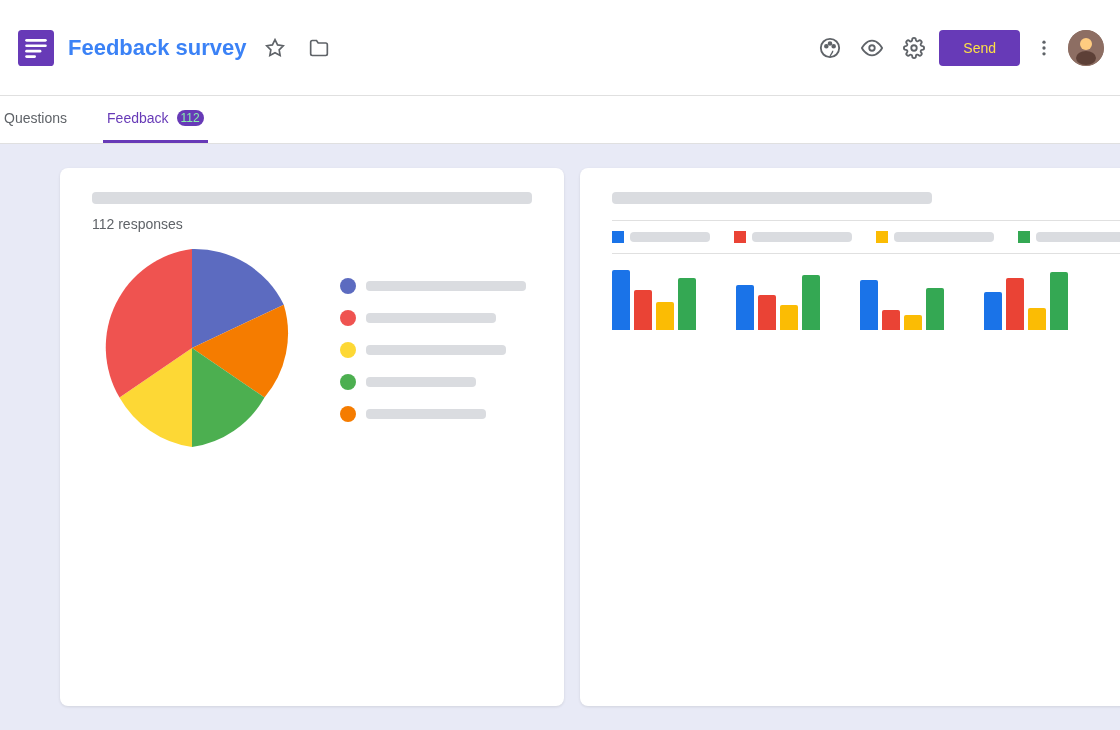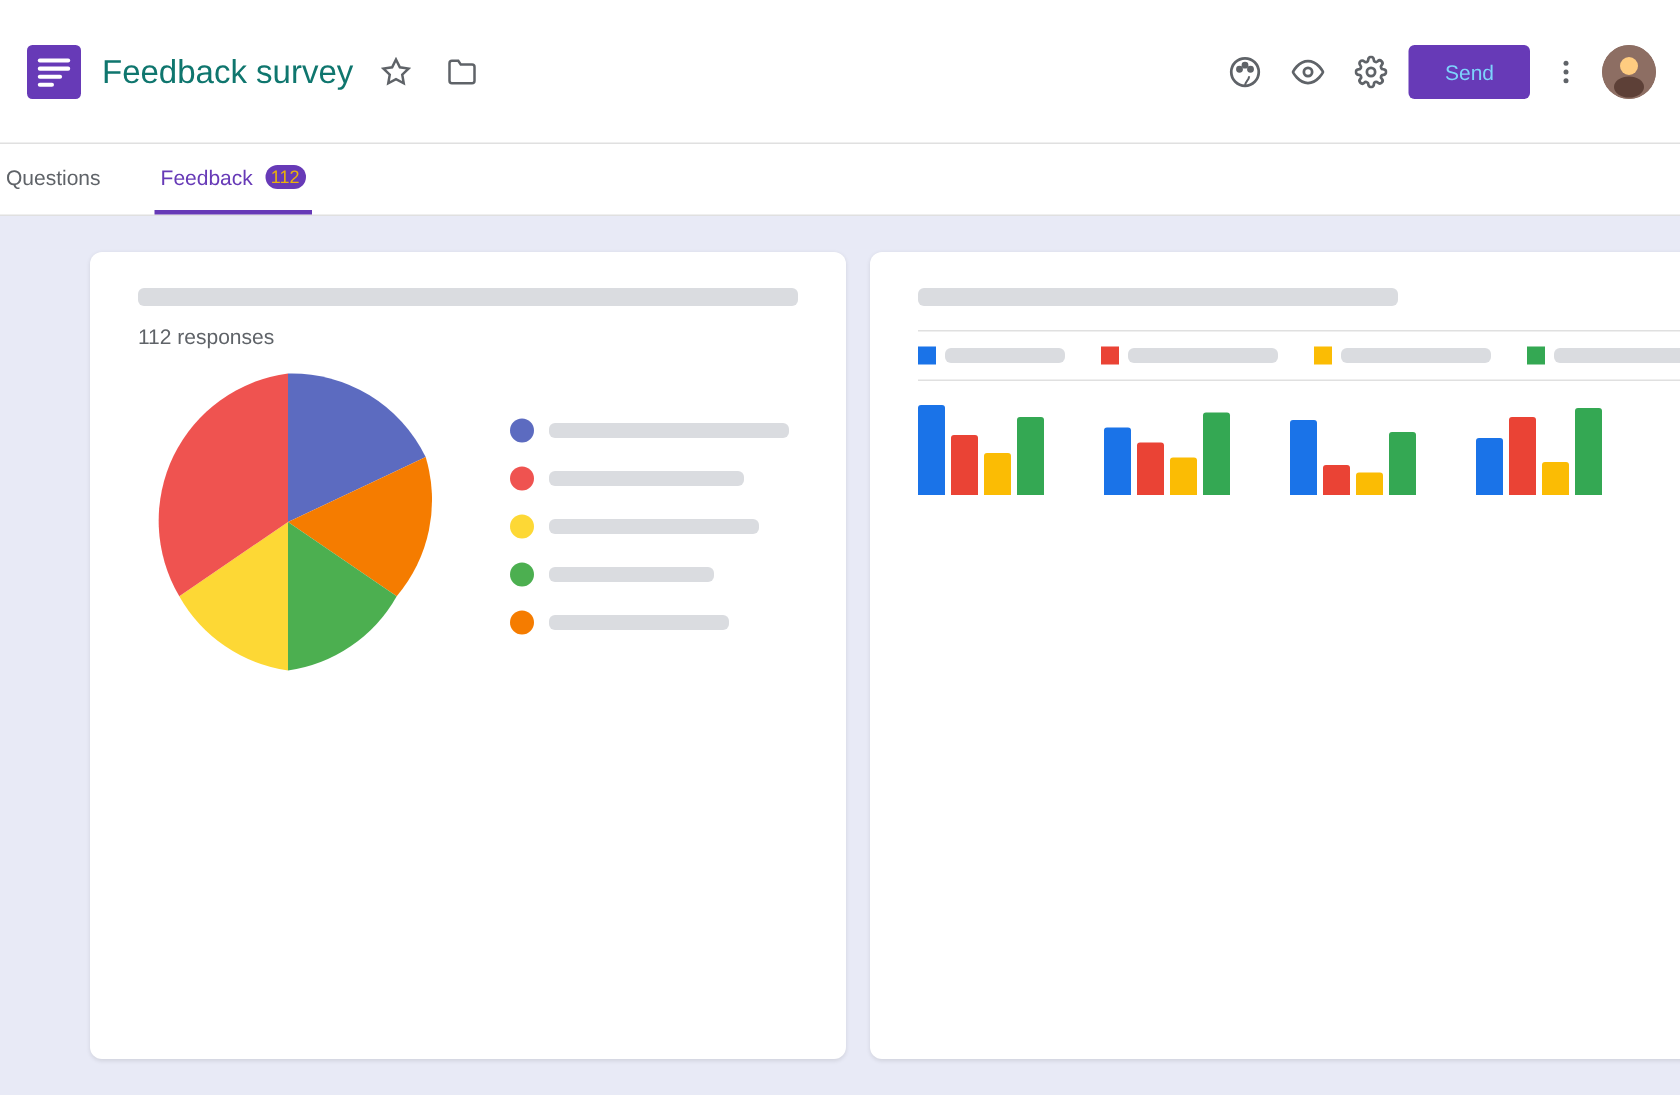"Feedback survey" .title { color: #0f766e -> #3b82f6; font-weight: 400 -> 700 }
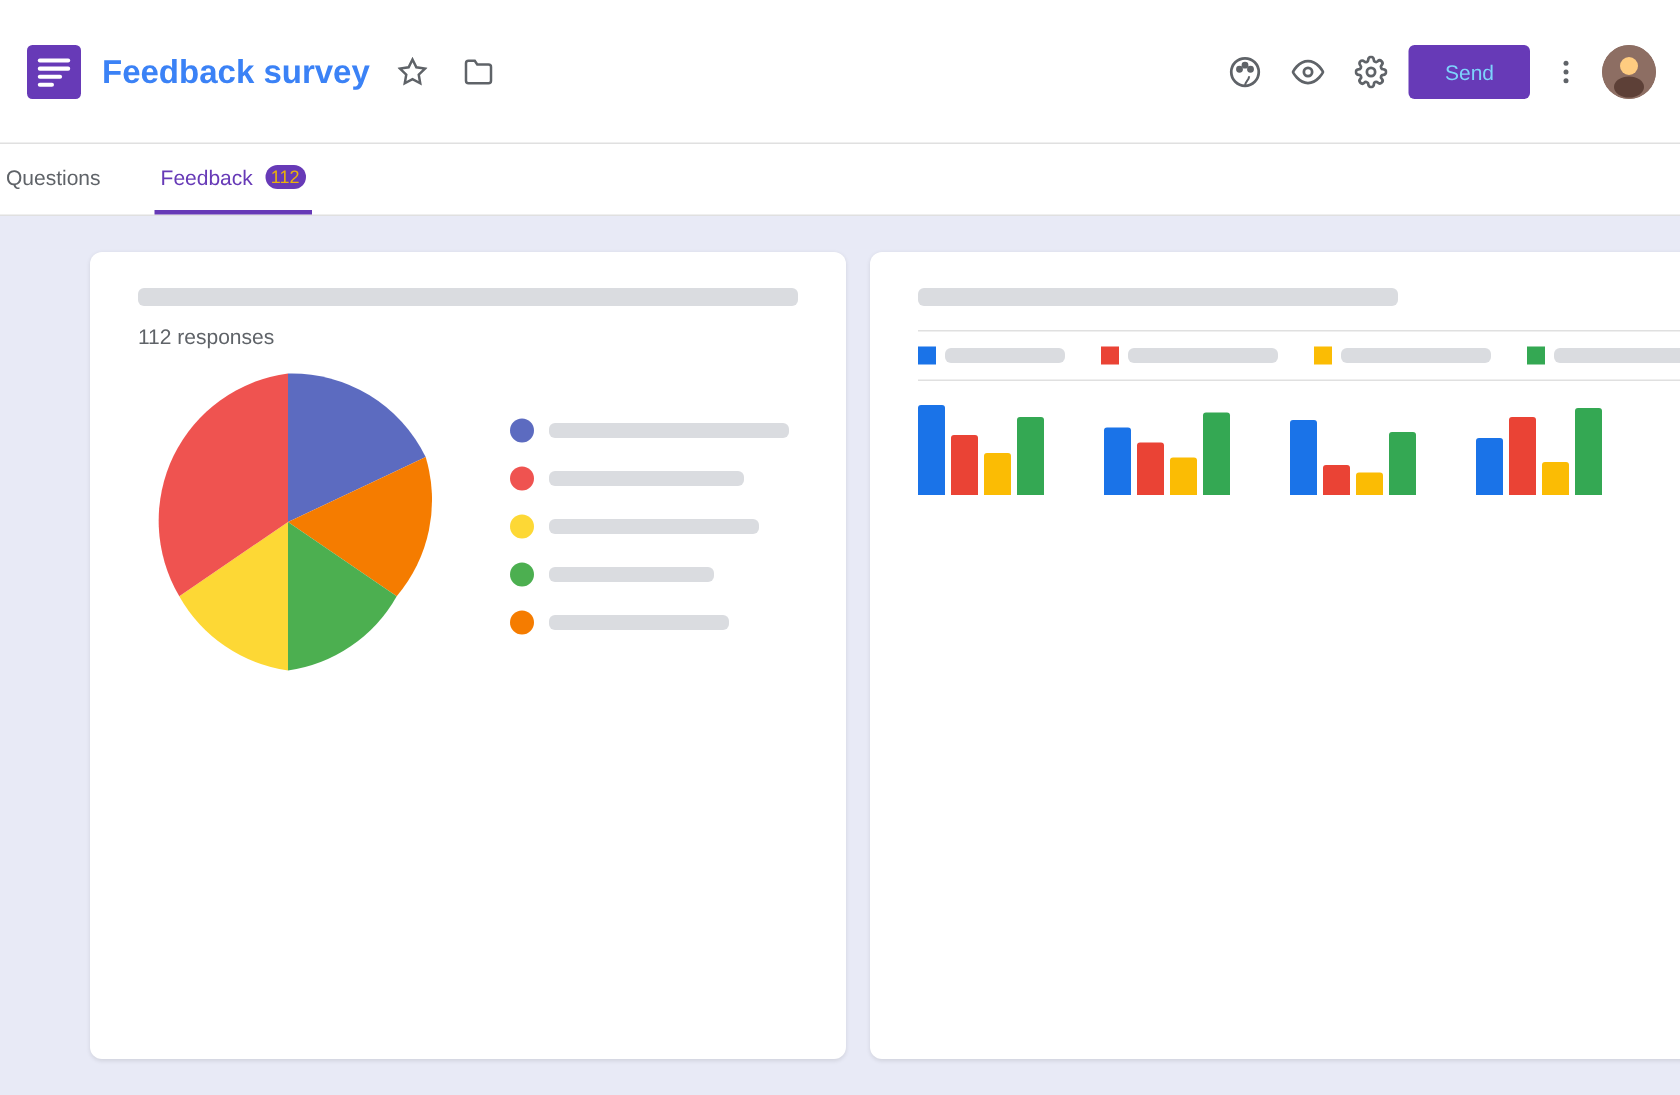"Send" .send-btn { color: #7dd3fc -> #fde047 }
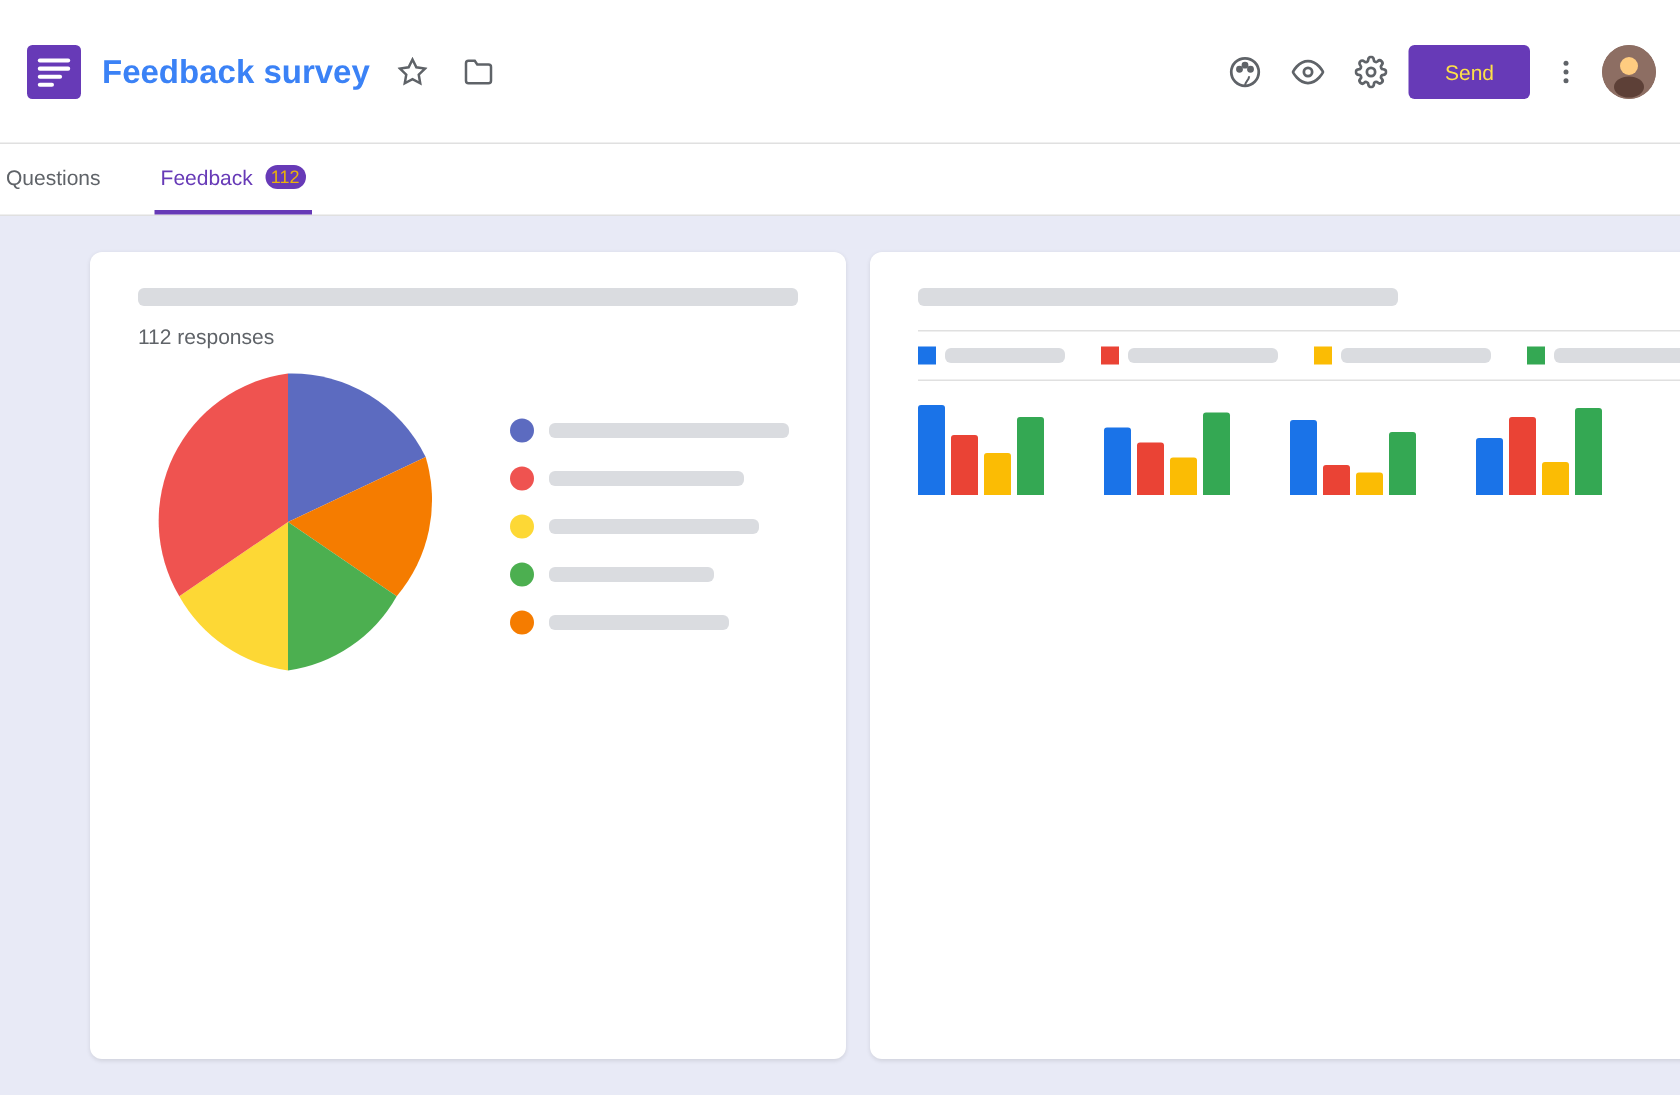"112" .tab-badge { color: #eab308 -> #86efac }
